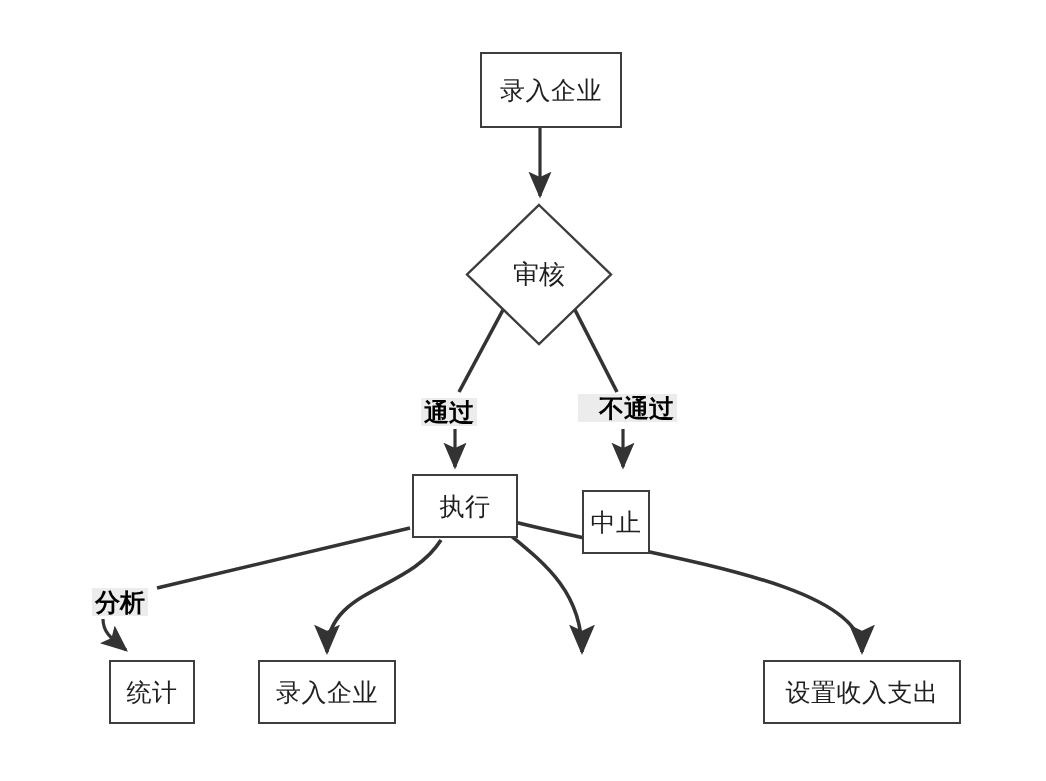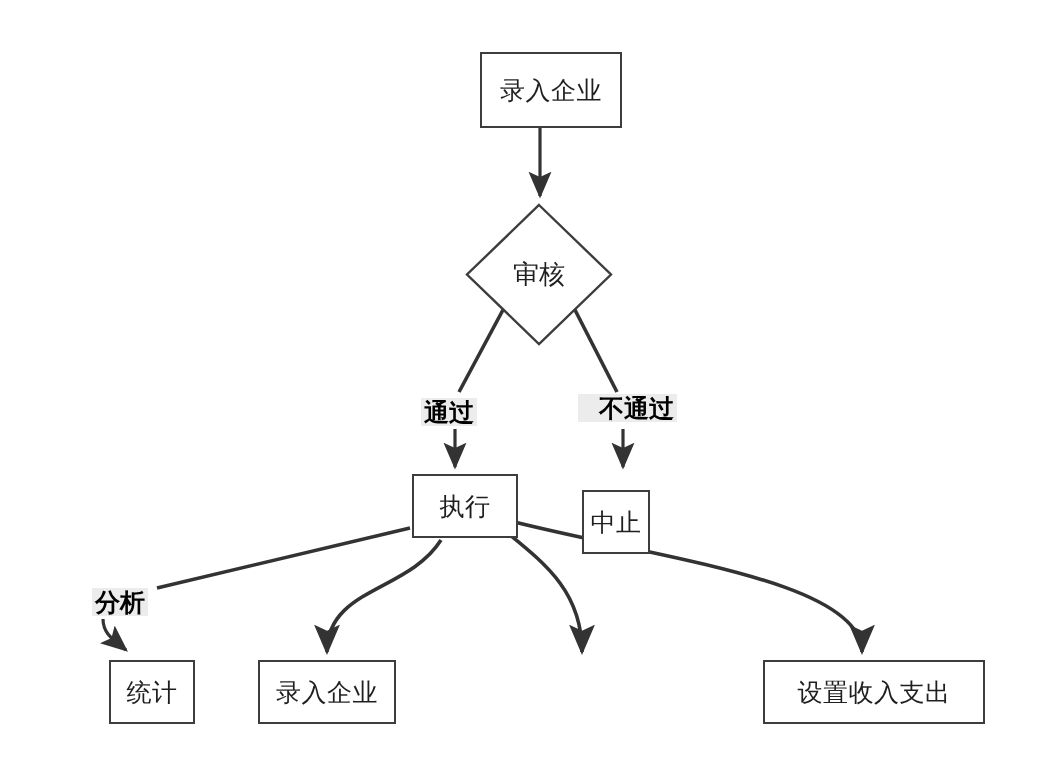"设置收入支出" div.node { width: 222px -> 198px }
